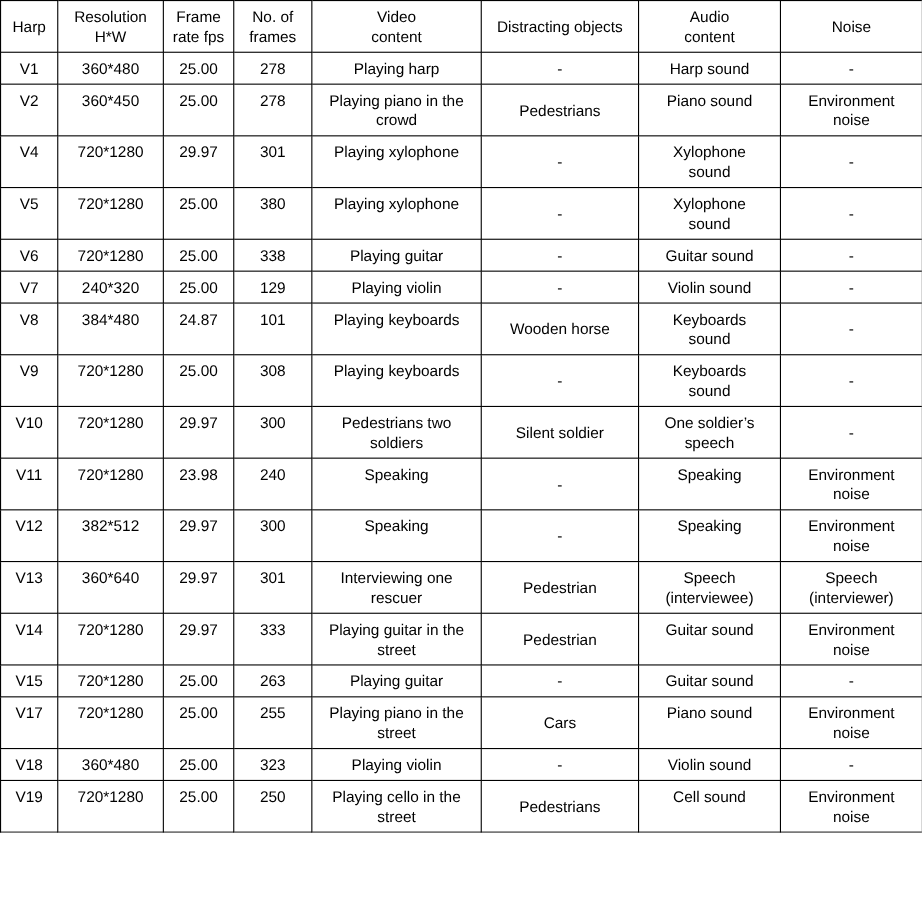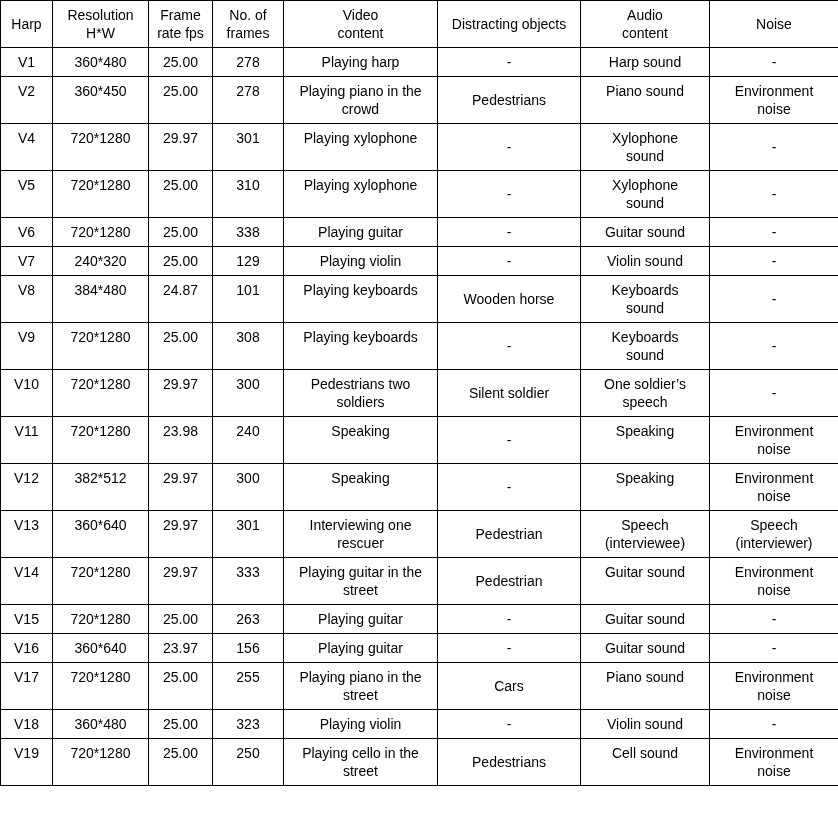"310" td.col-num-frames { text: 310 -> 380 }
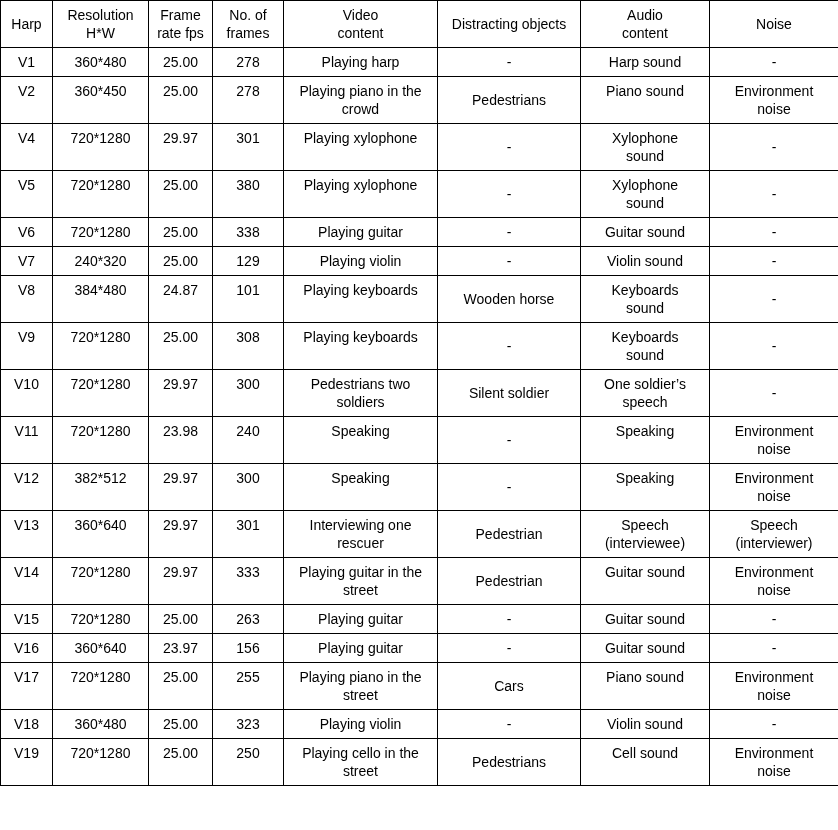"V16" tr { html: <tr> <td>V16</td> <td>360*640</td> <td>23.97</td> <td>156</td> <td>Playing guitar</td> <td>-</td> <td>Guitar sound</td> <td>-</td> </tr> -> none }
